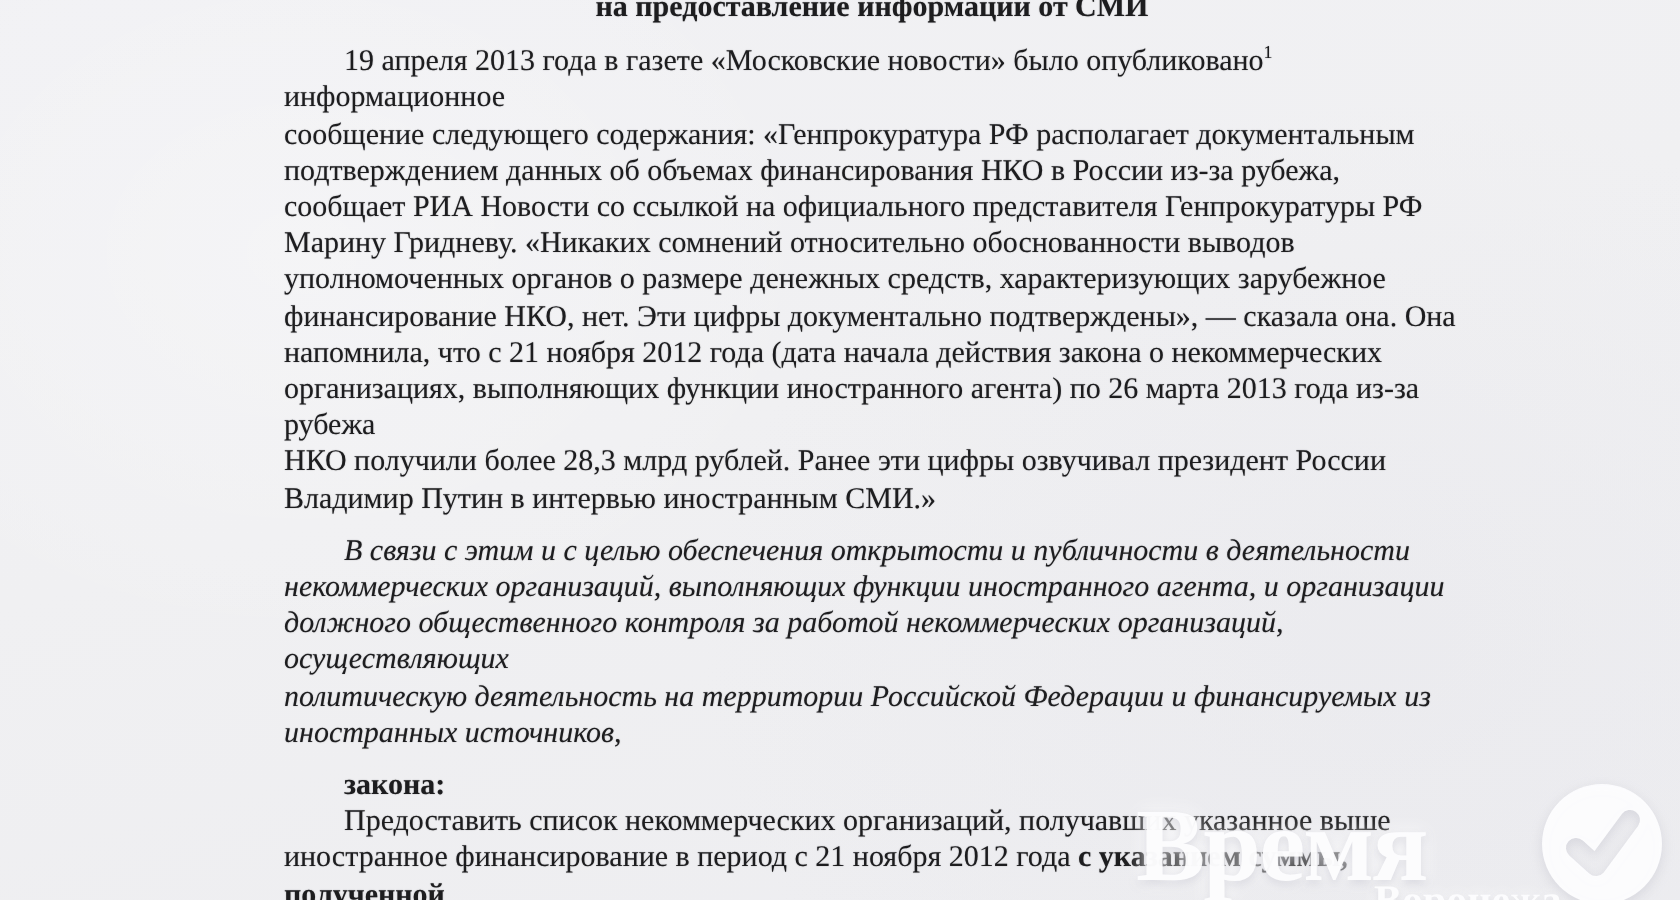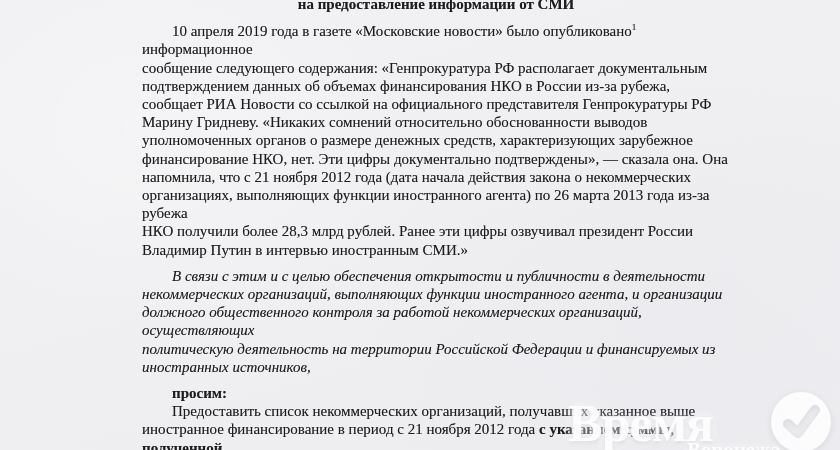"10 апреля 2019 года в" span { text: 10 апреля 2019 -> 19 апреля 2013 }
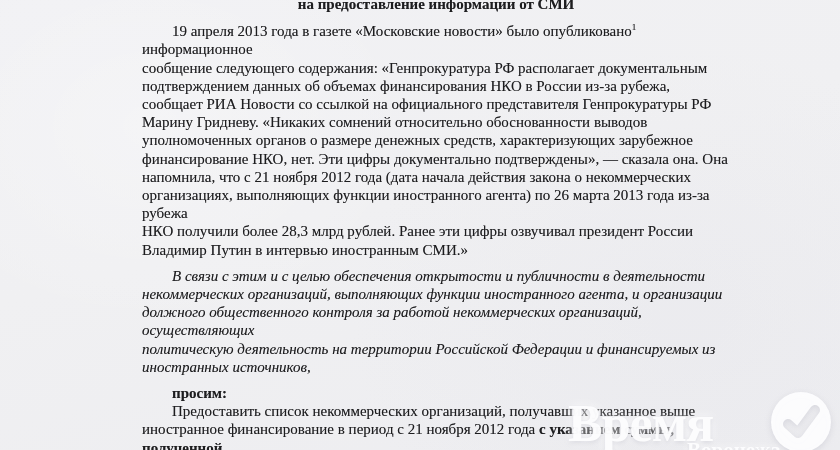"просим:" p.para { text: просим -> закона }
